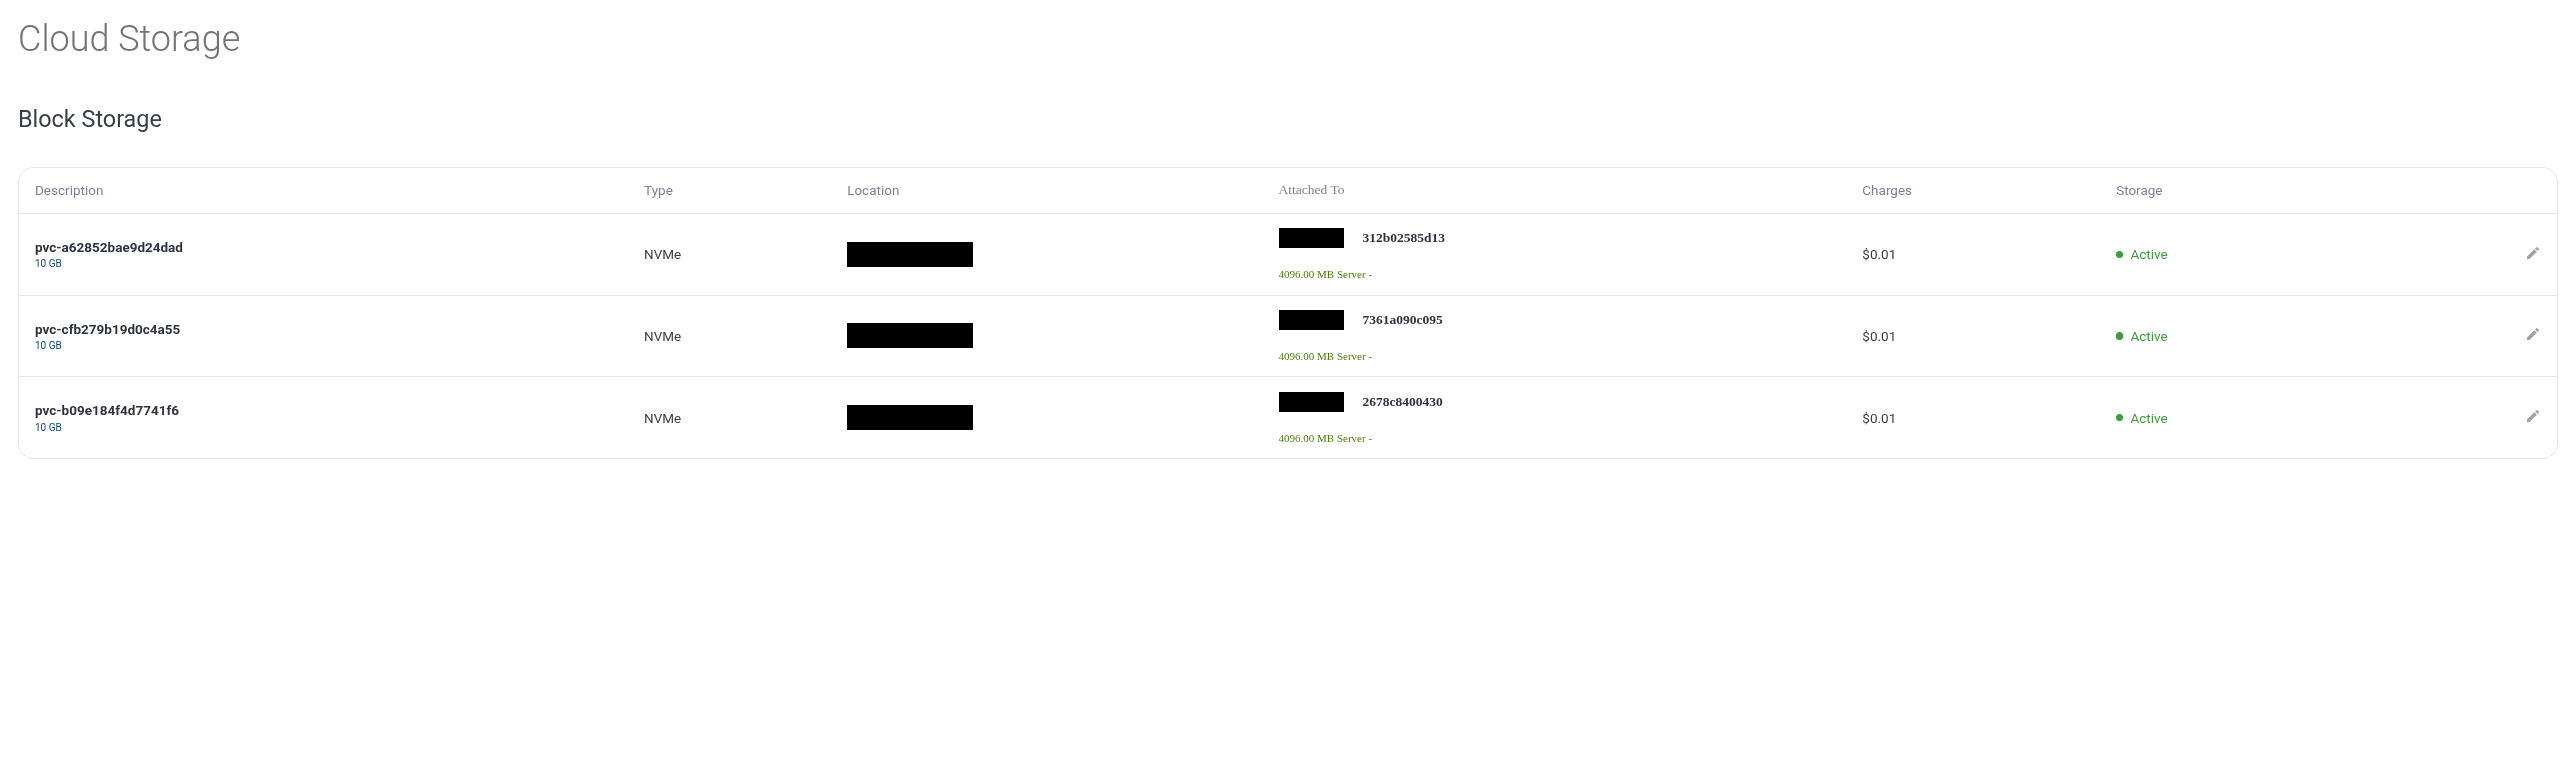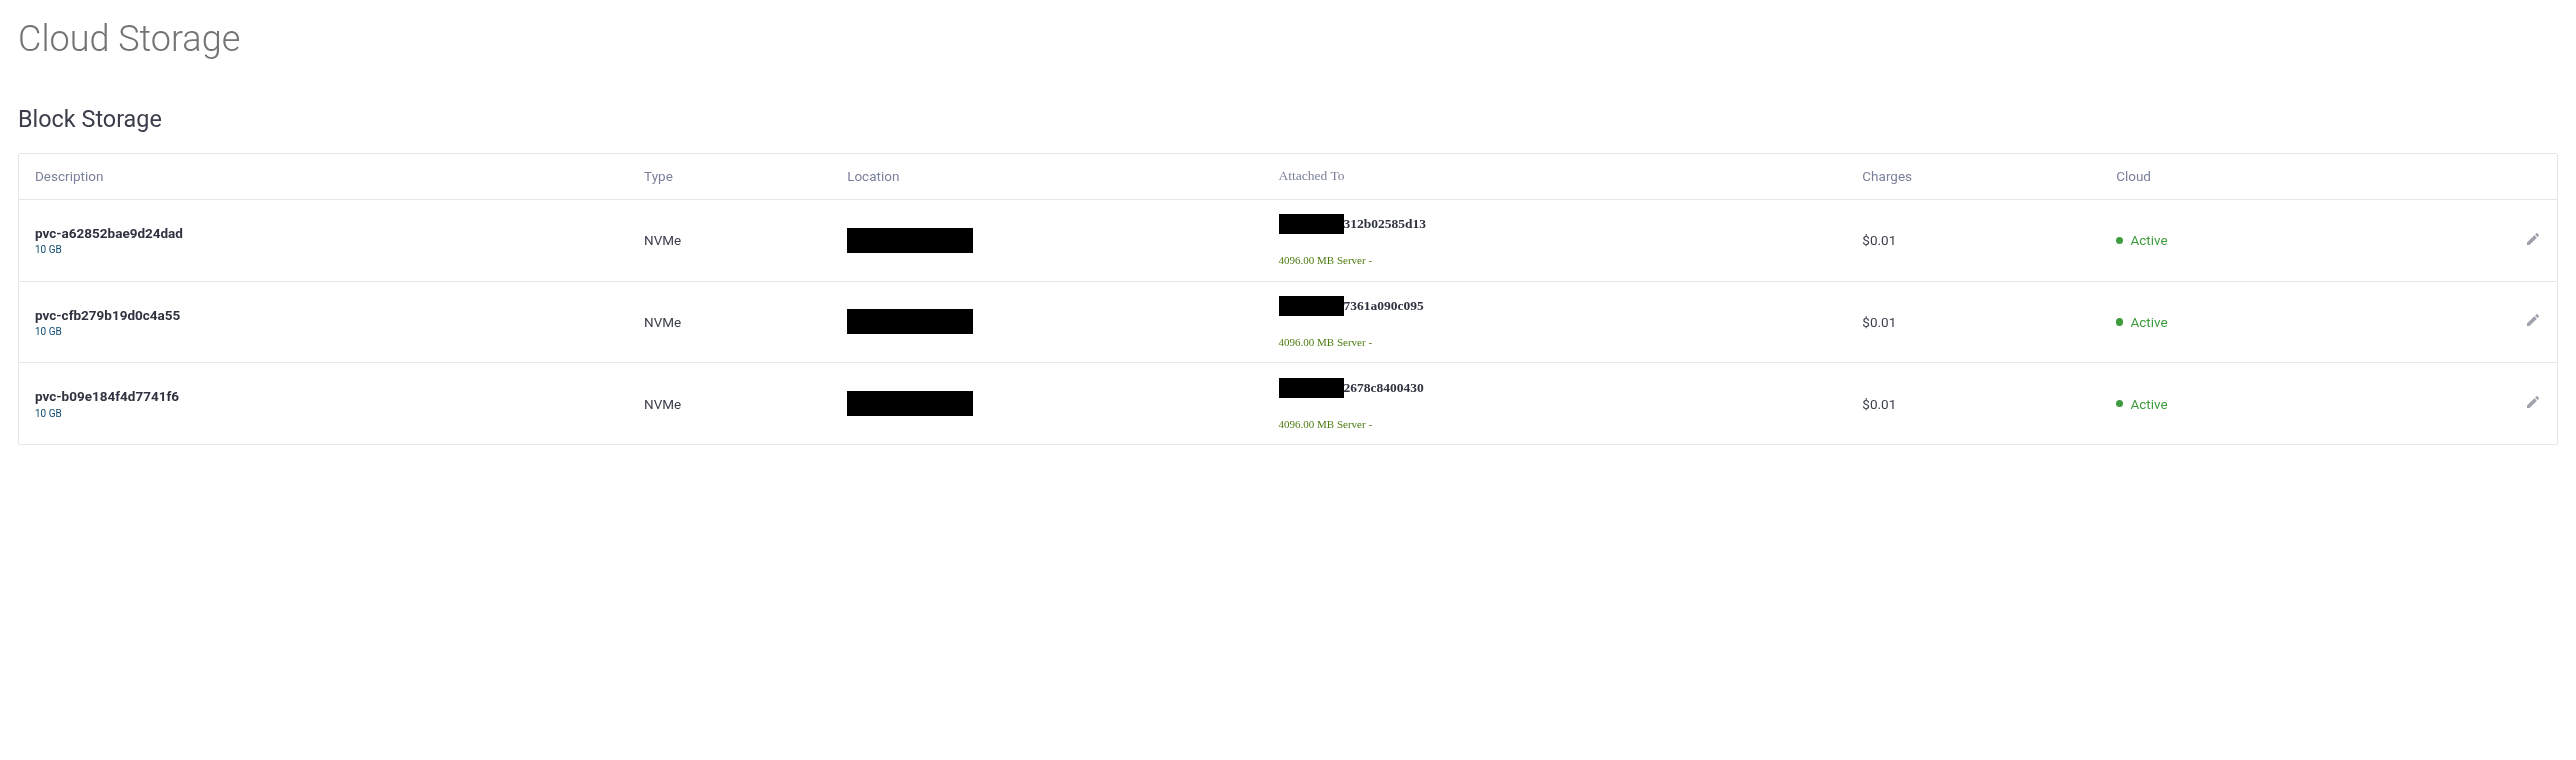"Block Storage" .section-title { margin-bottom: 20px -> 34px }
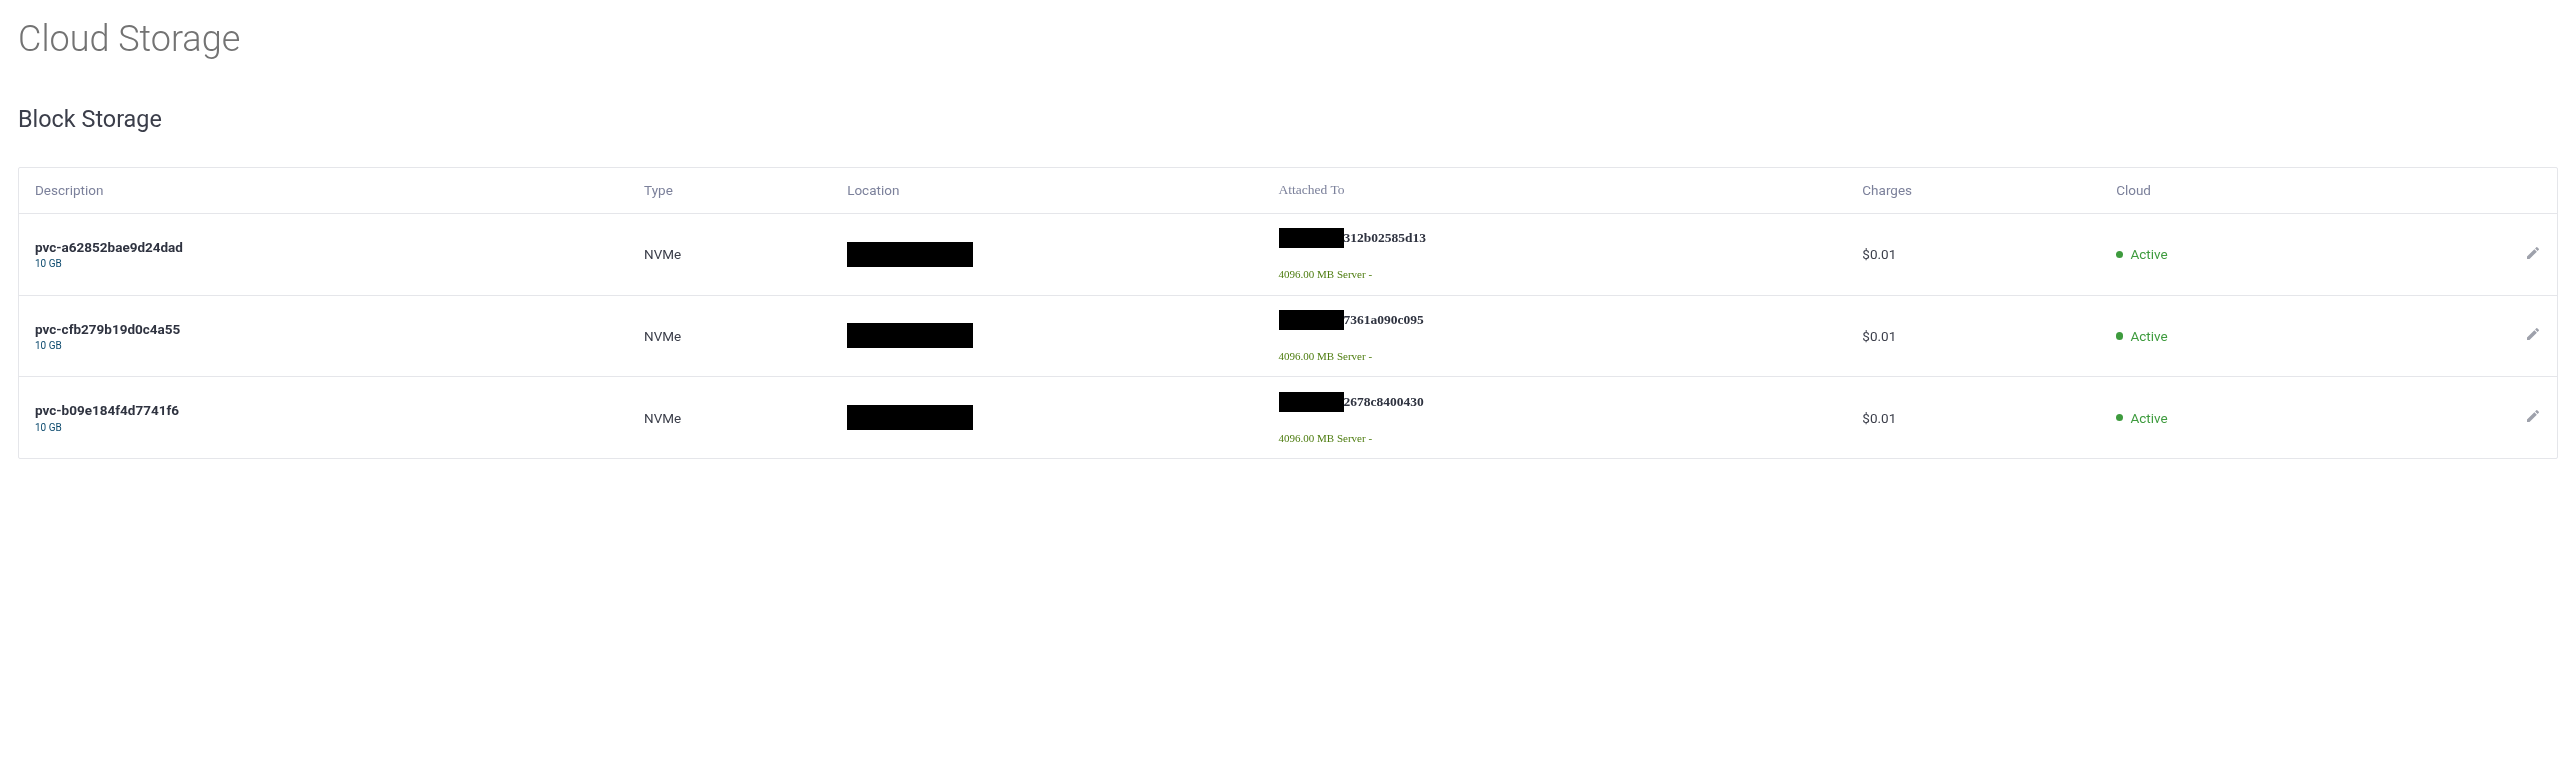"Description" .table-container { border-radius: 2px -> 15px }
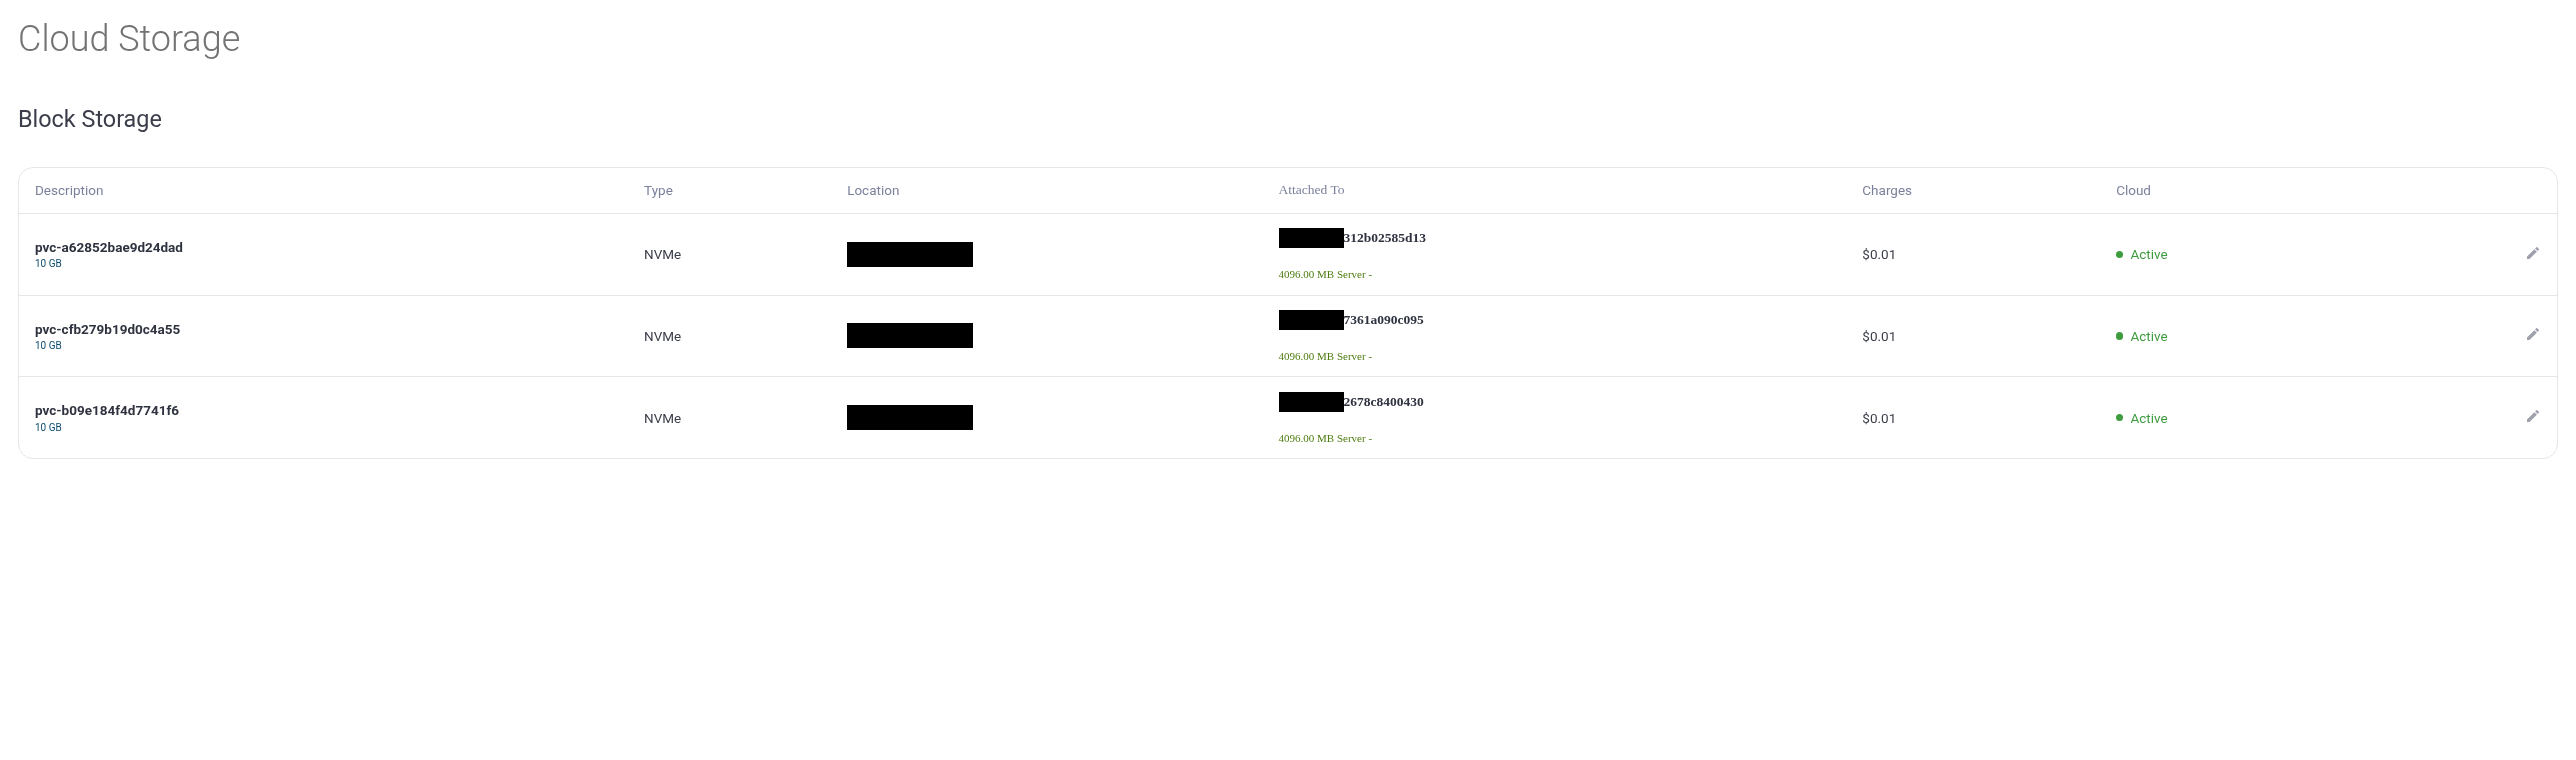"Cloud" th { text: Cloud -> Storage }
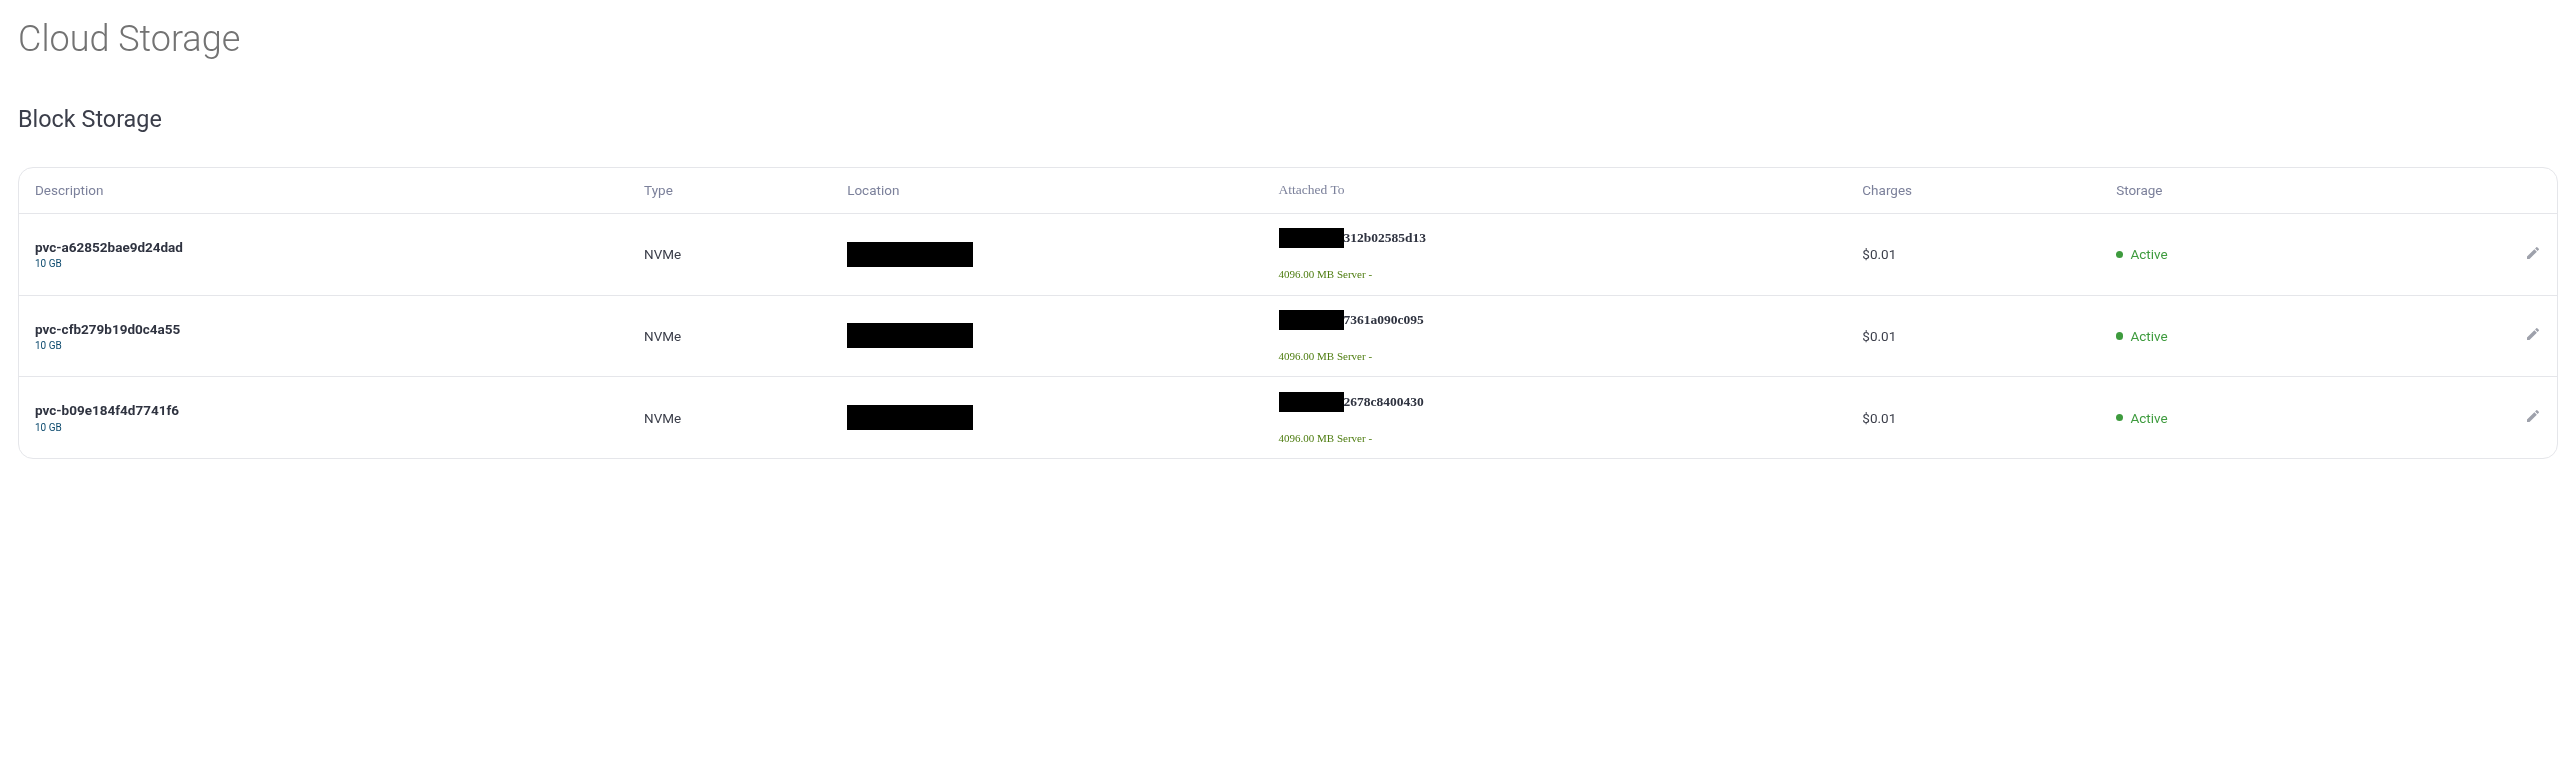"312b02585d13" .attached-id { padding-left: none -> 19px }
